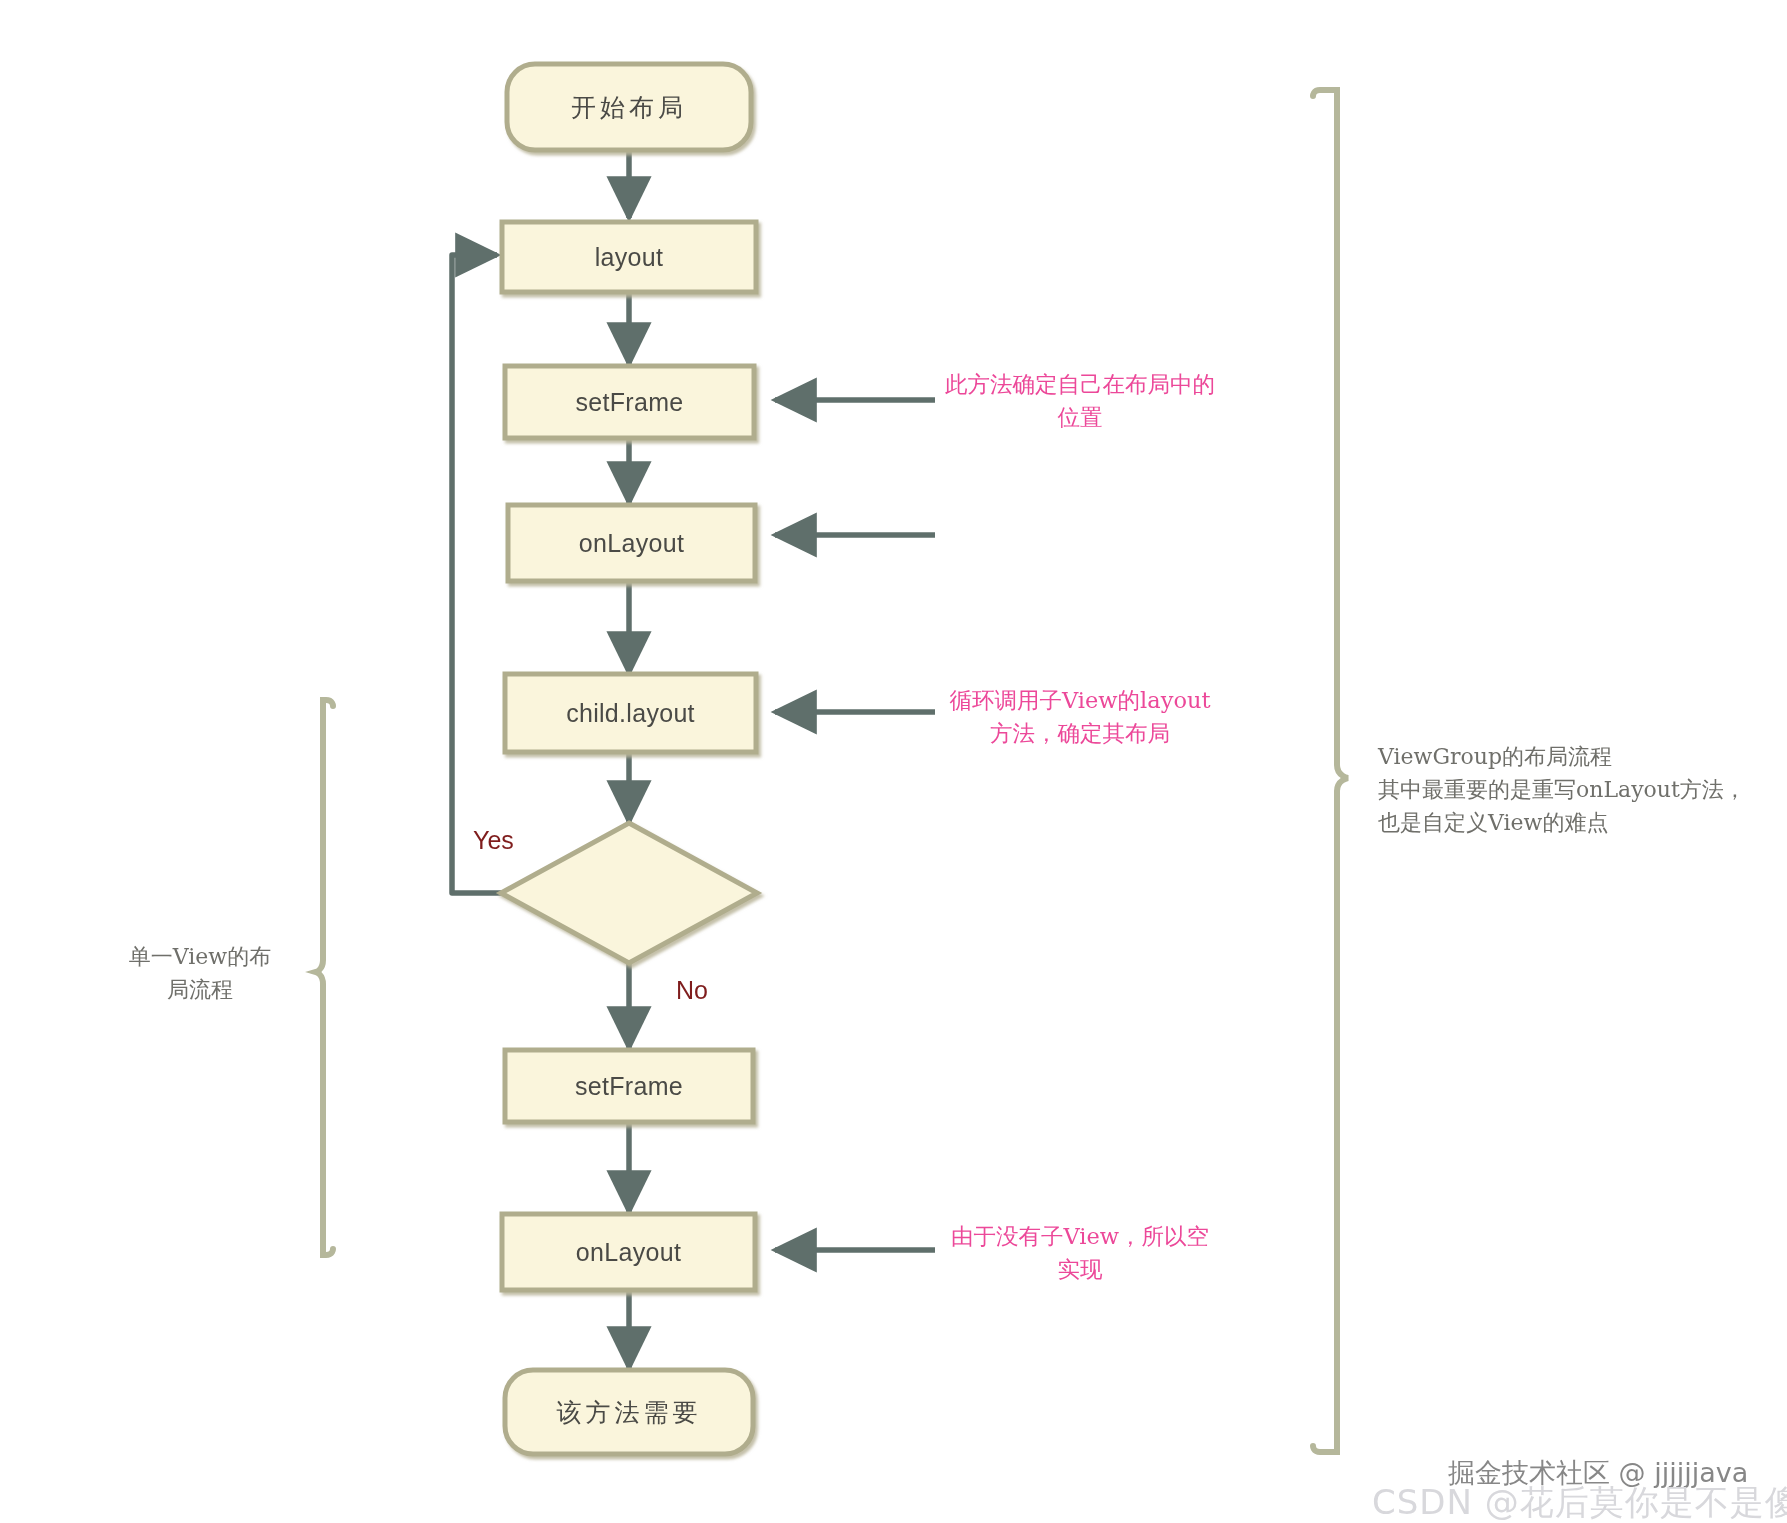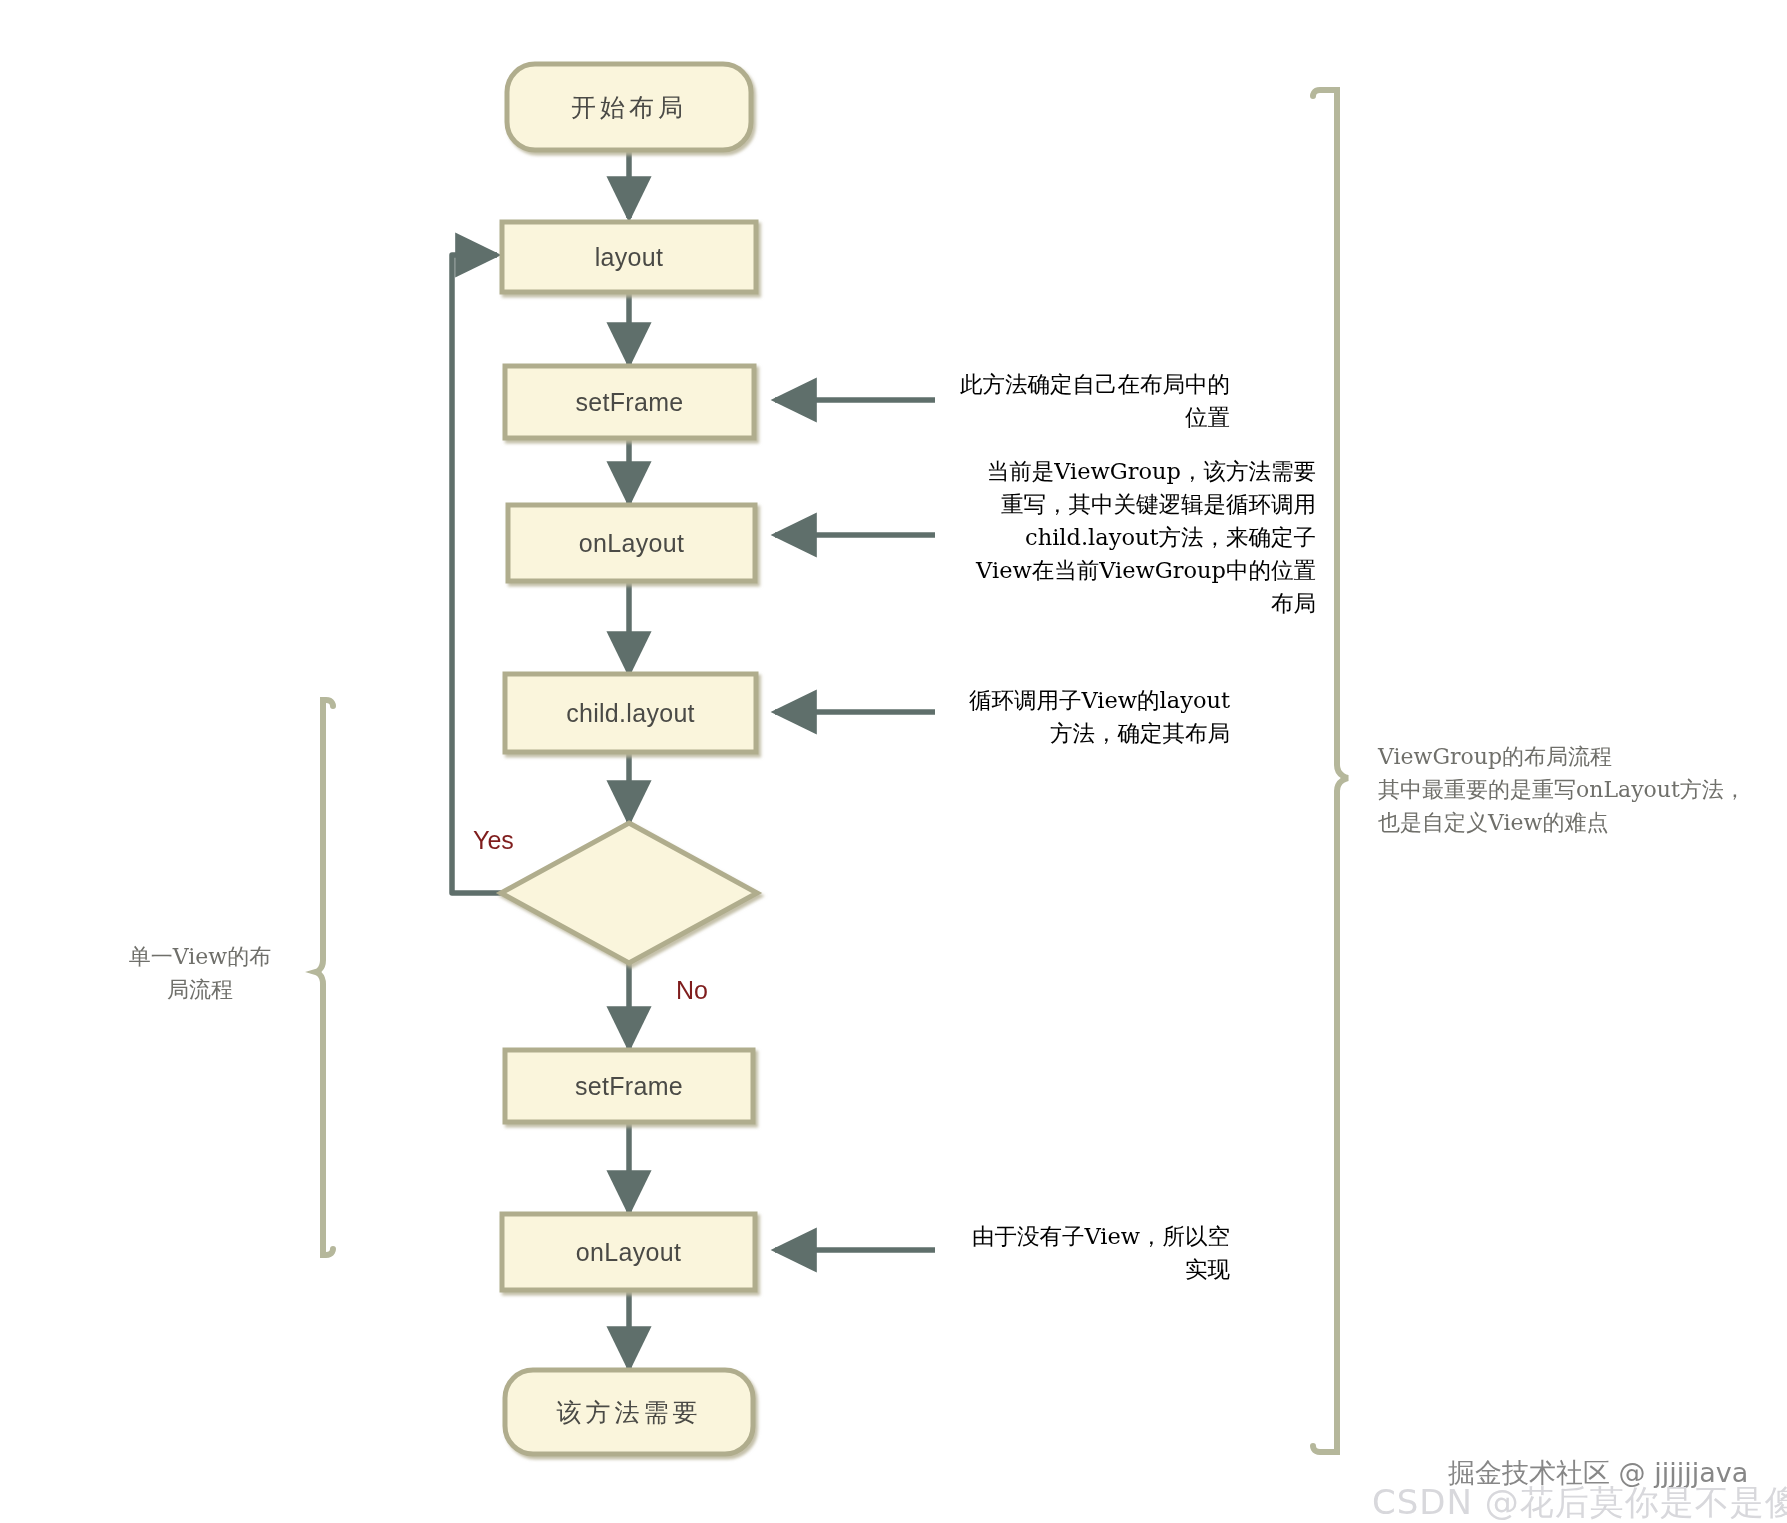"此方法确定自己在布局中的" .annotation { color: #000000 -> #ec4899; text-align: right -> center }
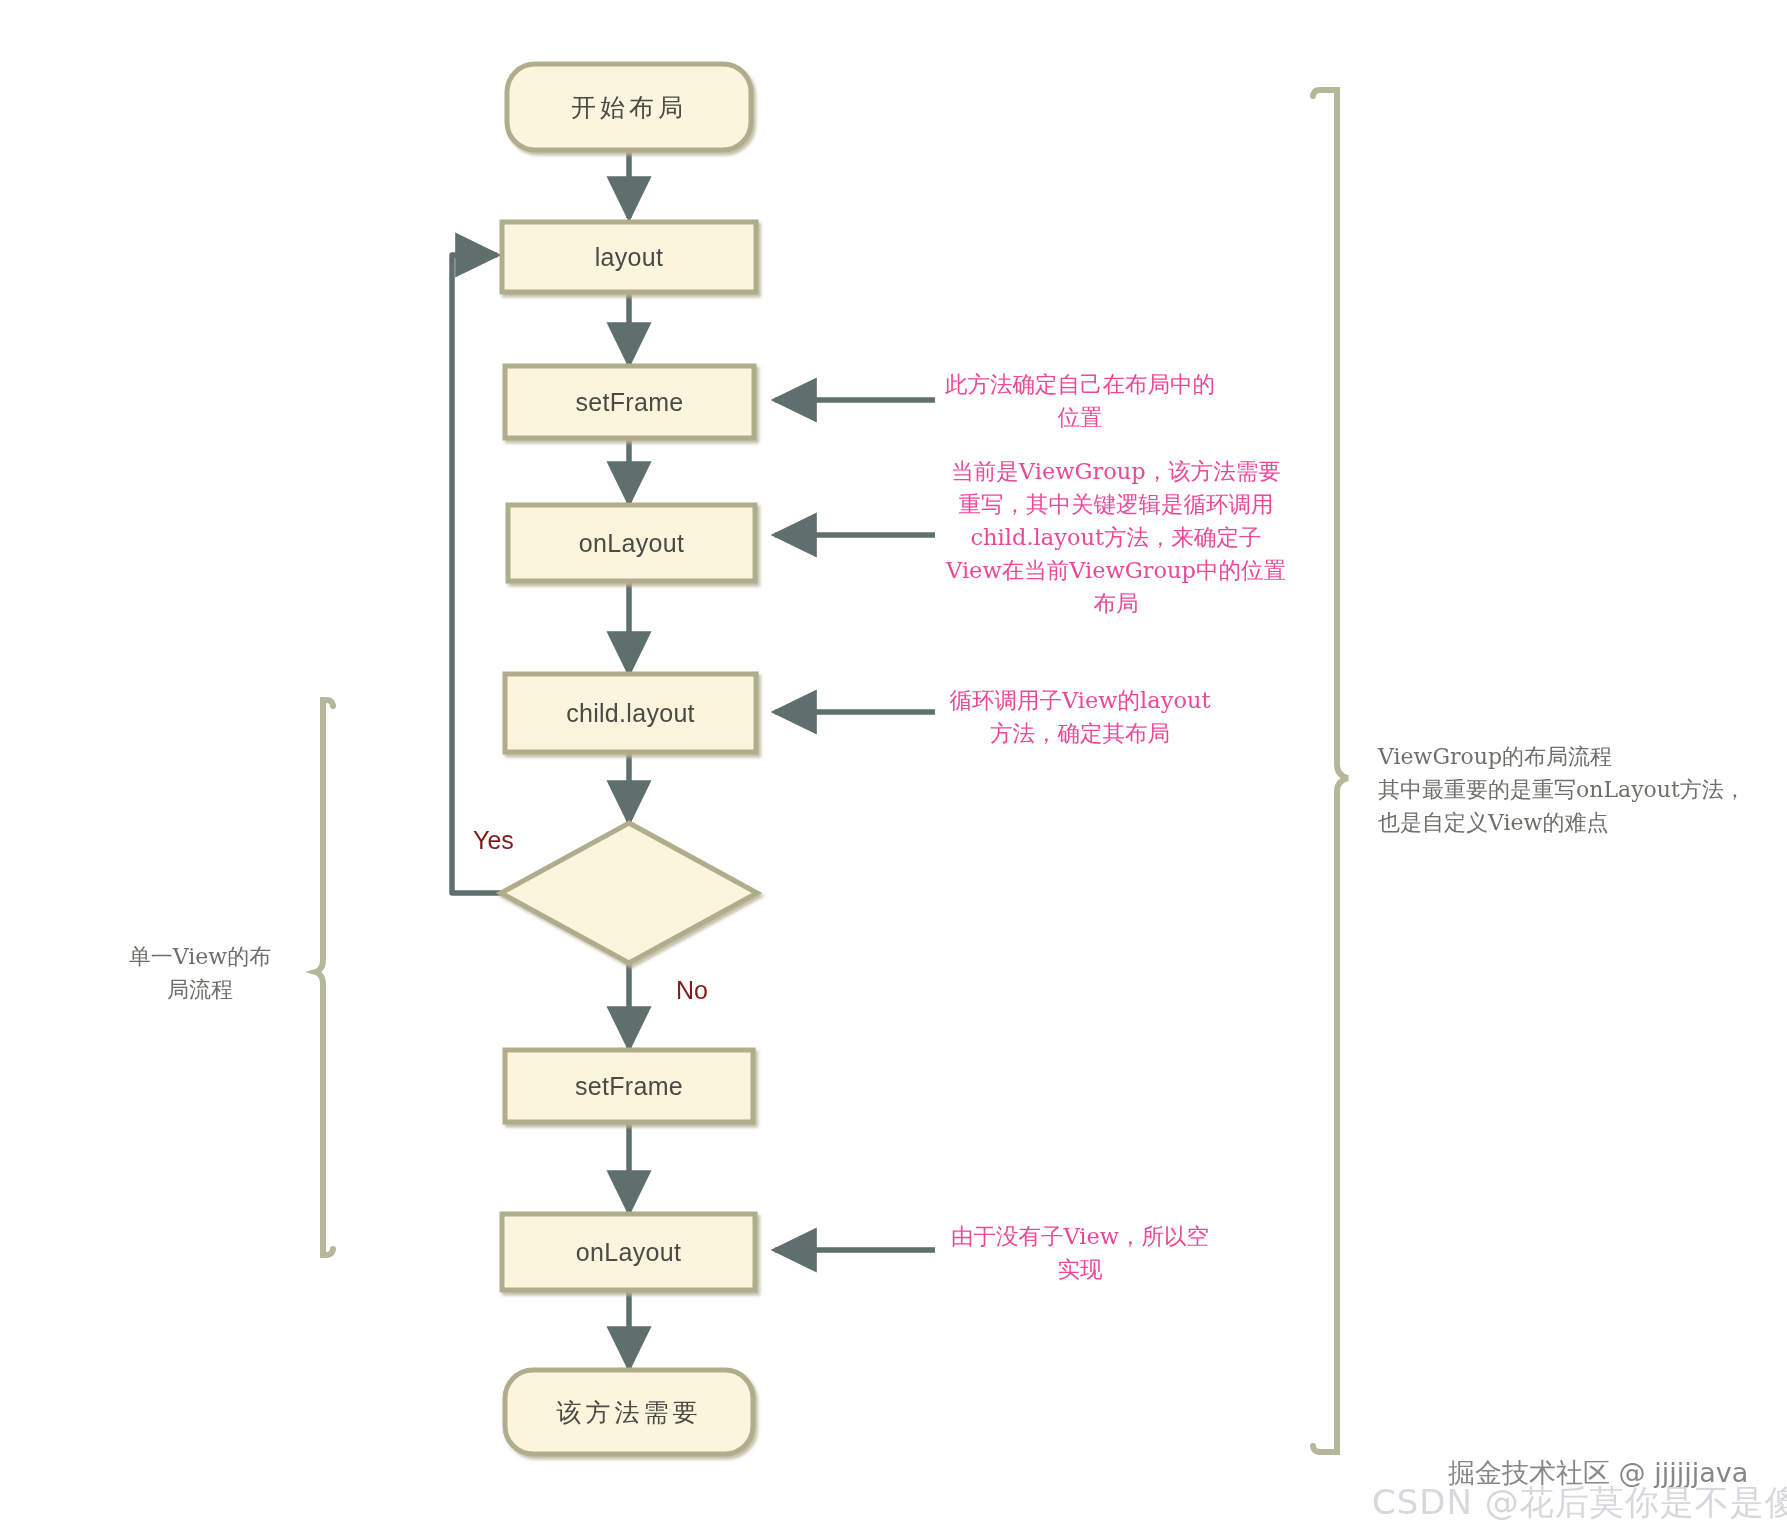"当前是ViewGroup，该方法需要" div.annotation { html: <div>当前是ViewGroup，该方法需要 重写，其中关键逻辑是循环调用 child.layout方法，来确定子 View在当前ViewGroup中的位置 布局</div> -> none }
